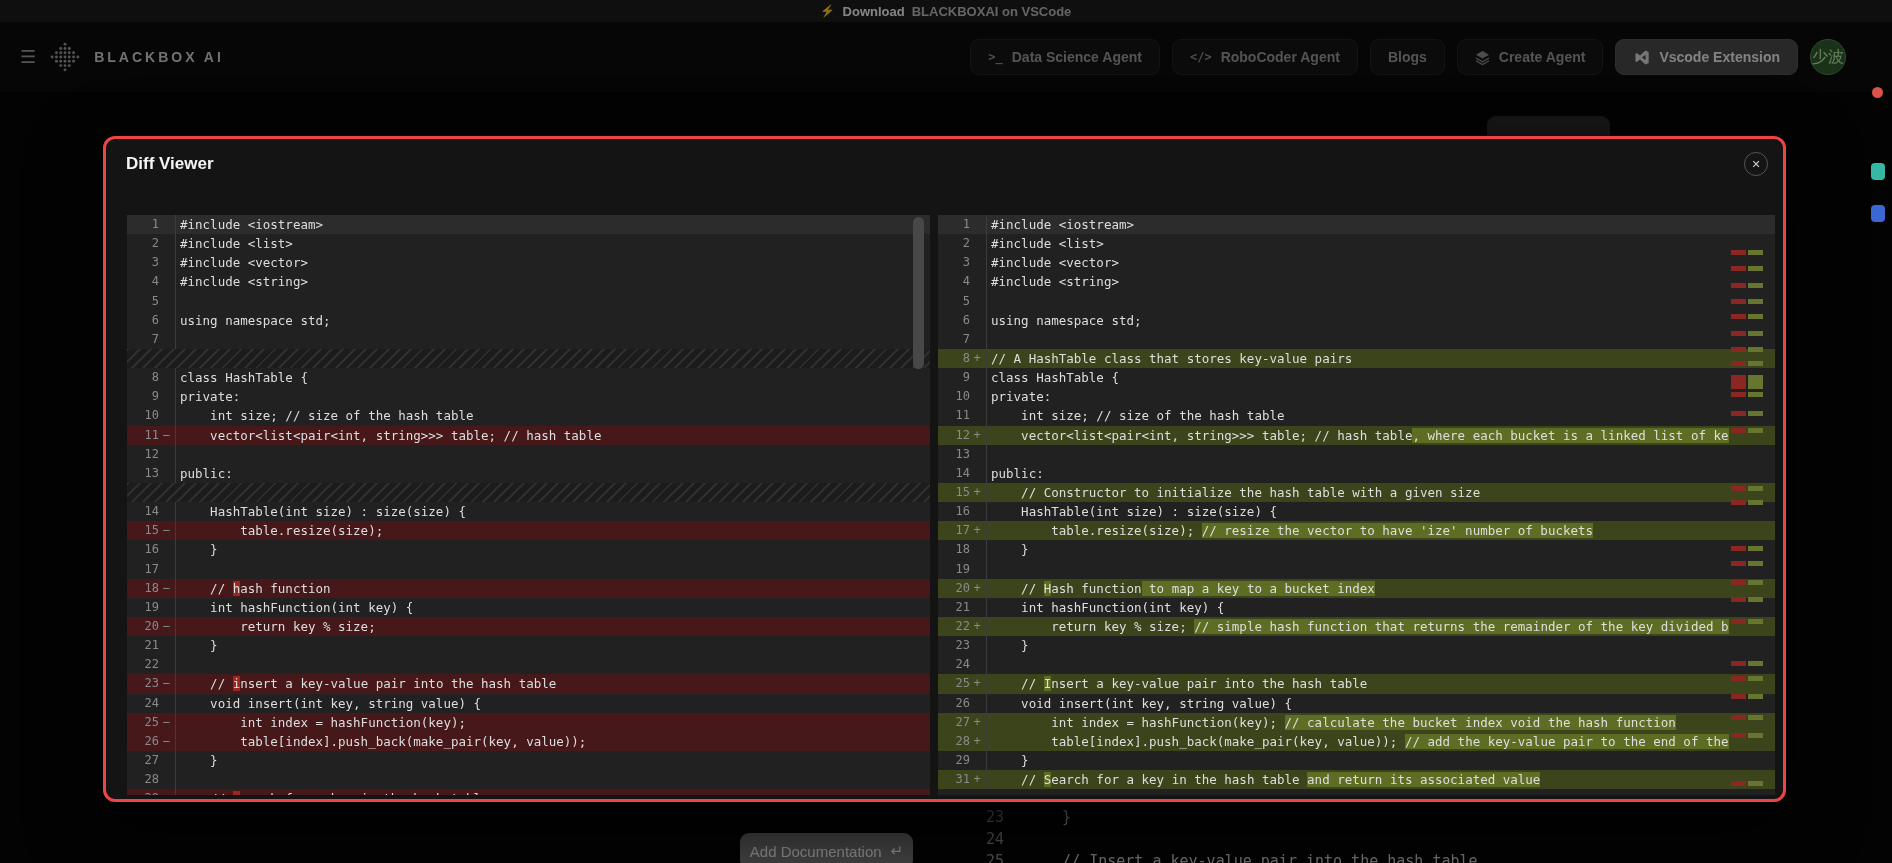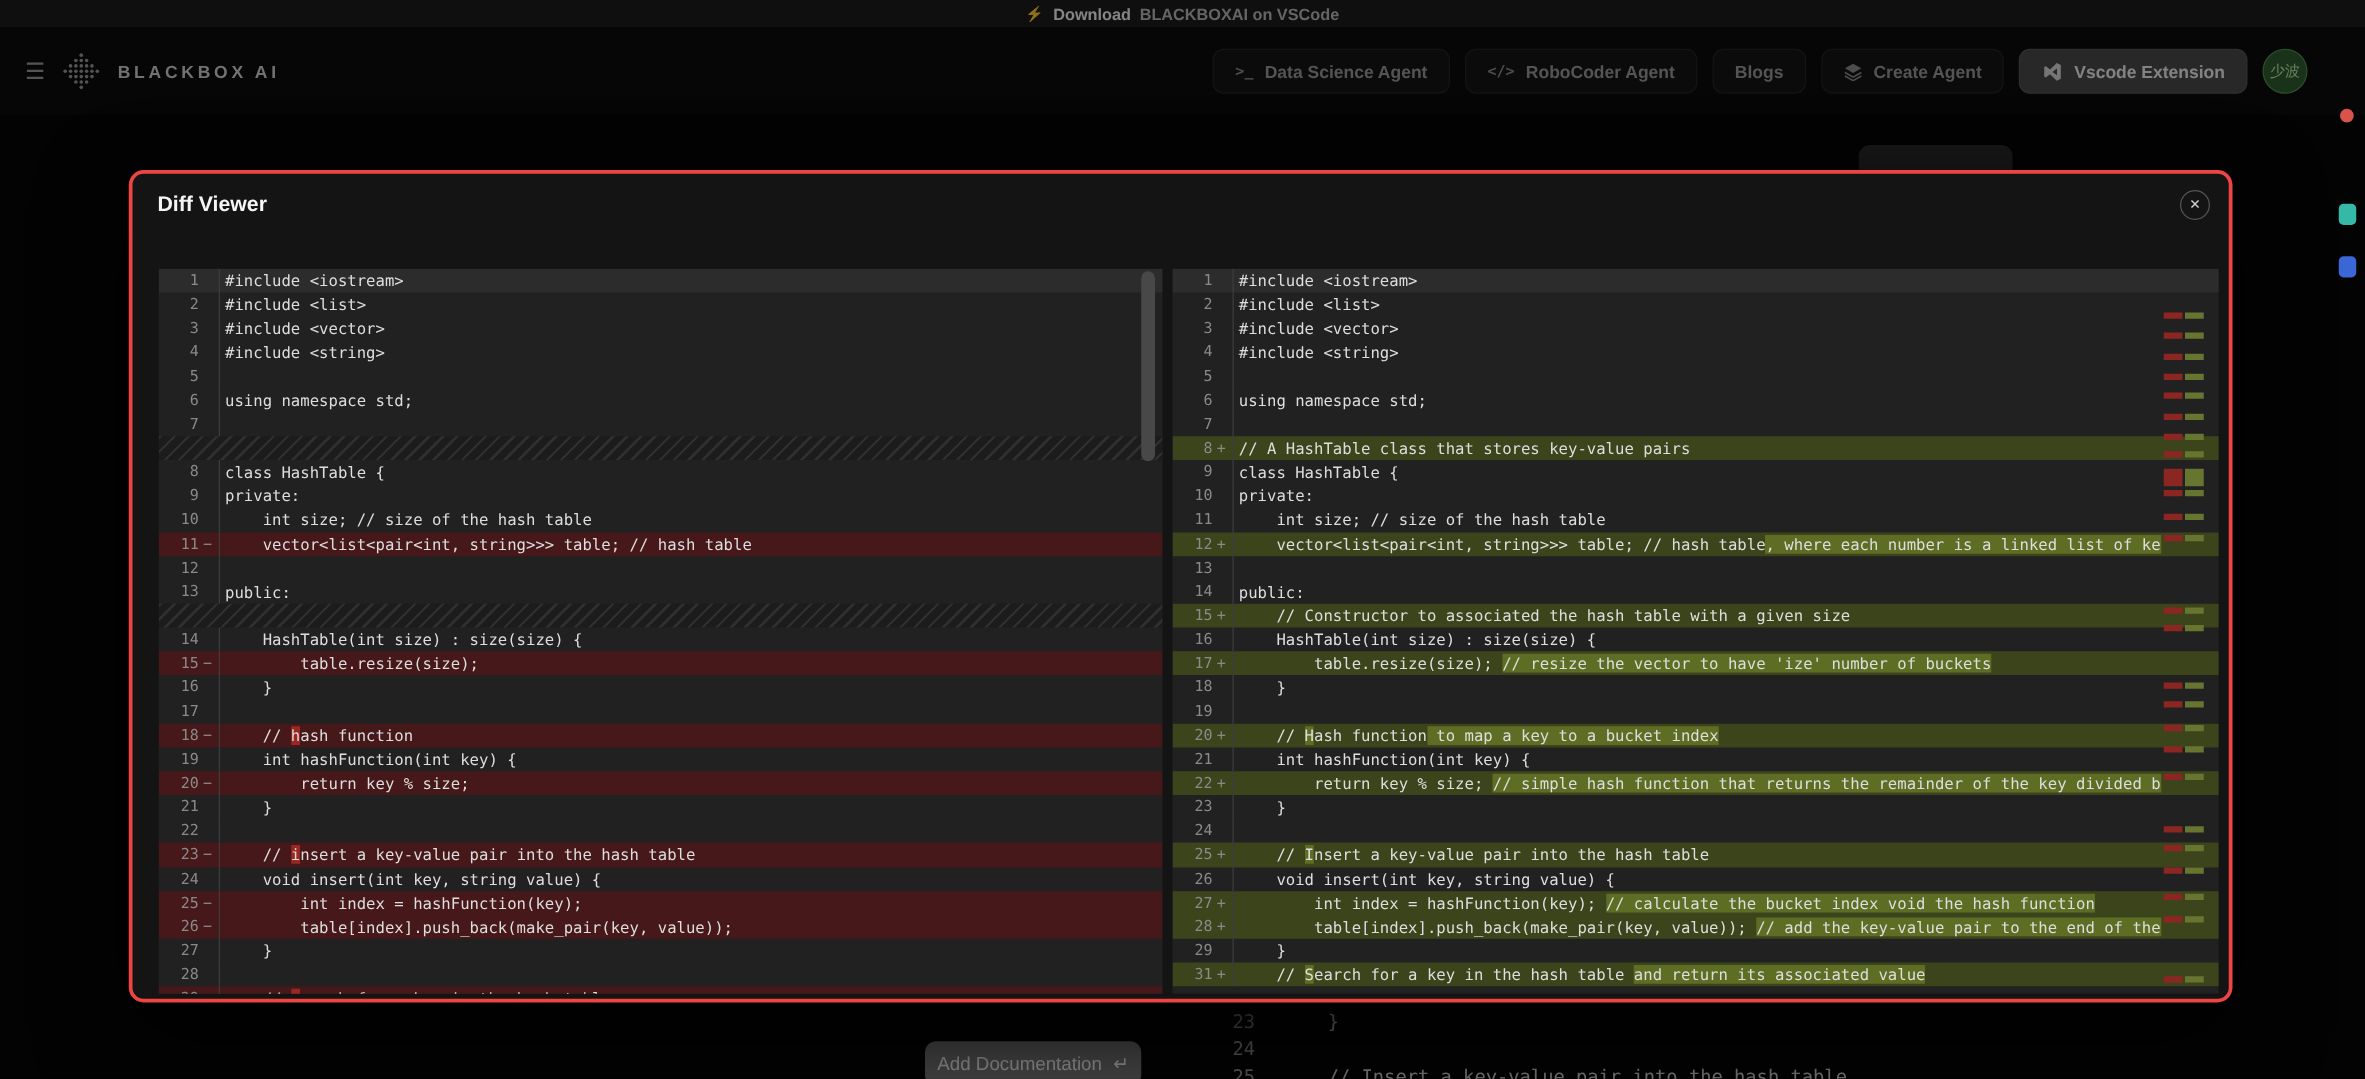"少波" .avatar { font-size: 12px -> 16px }
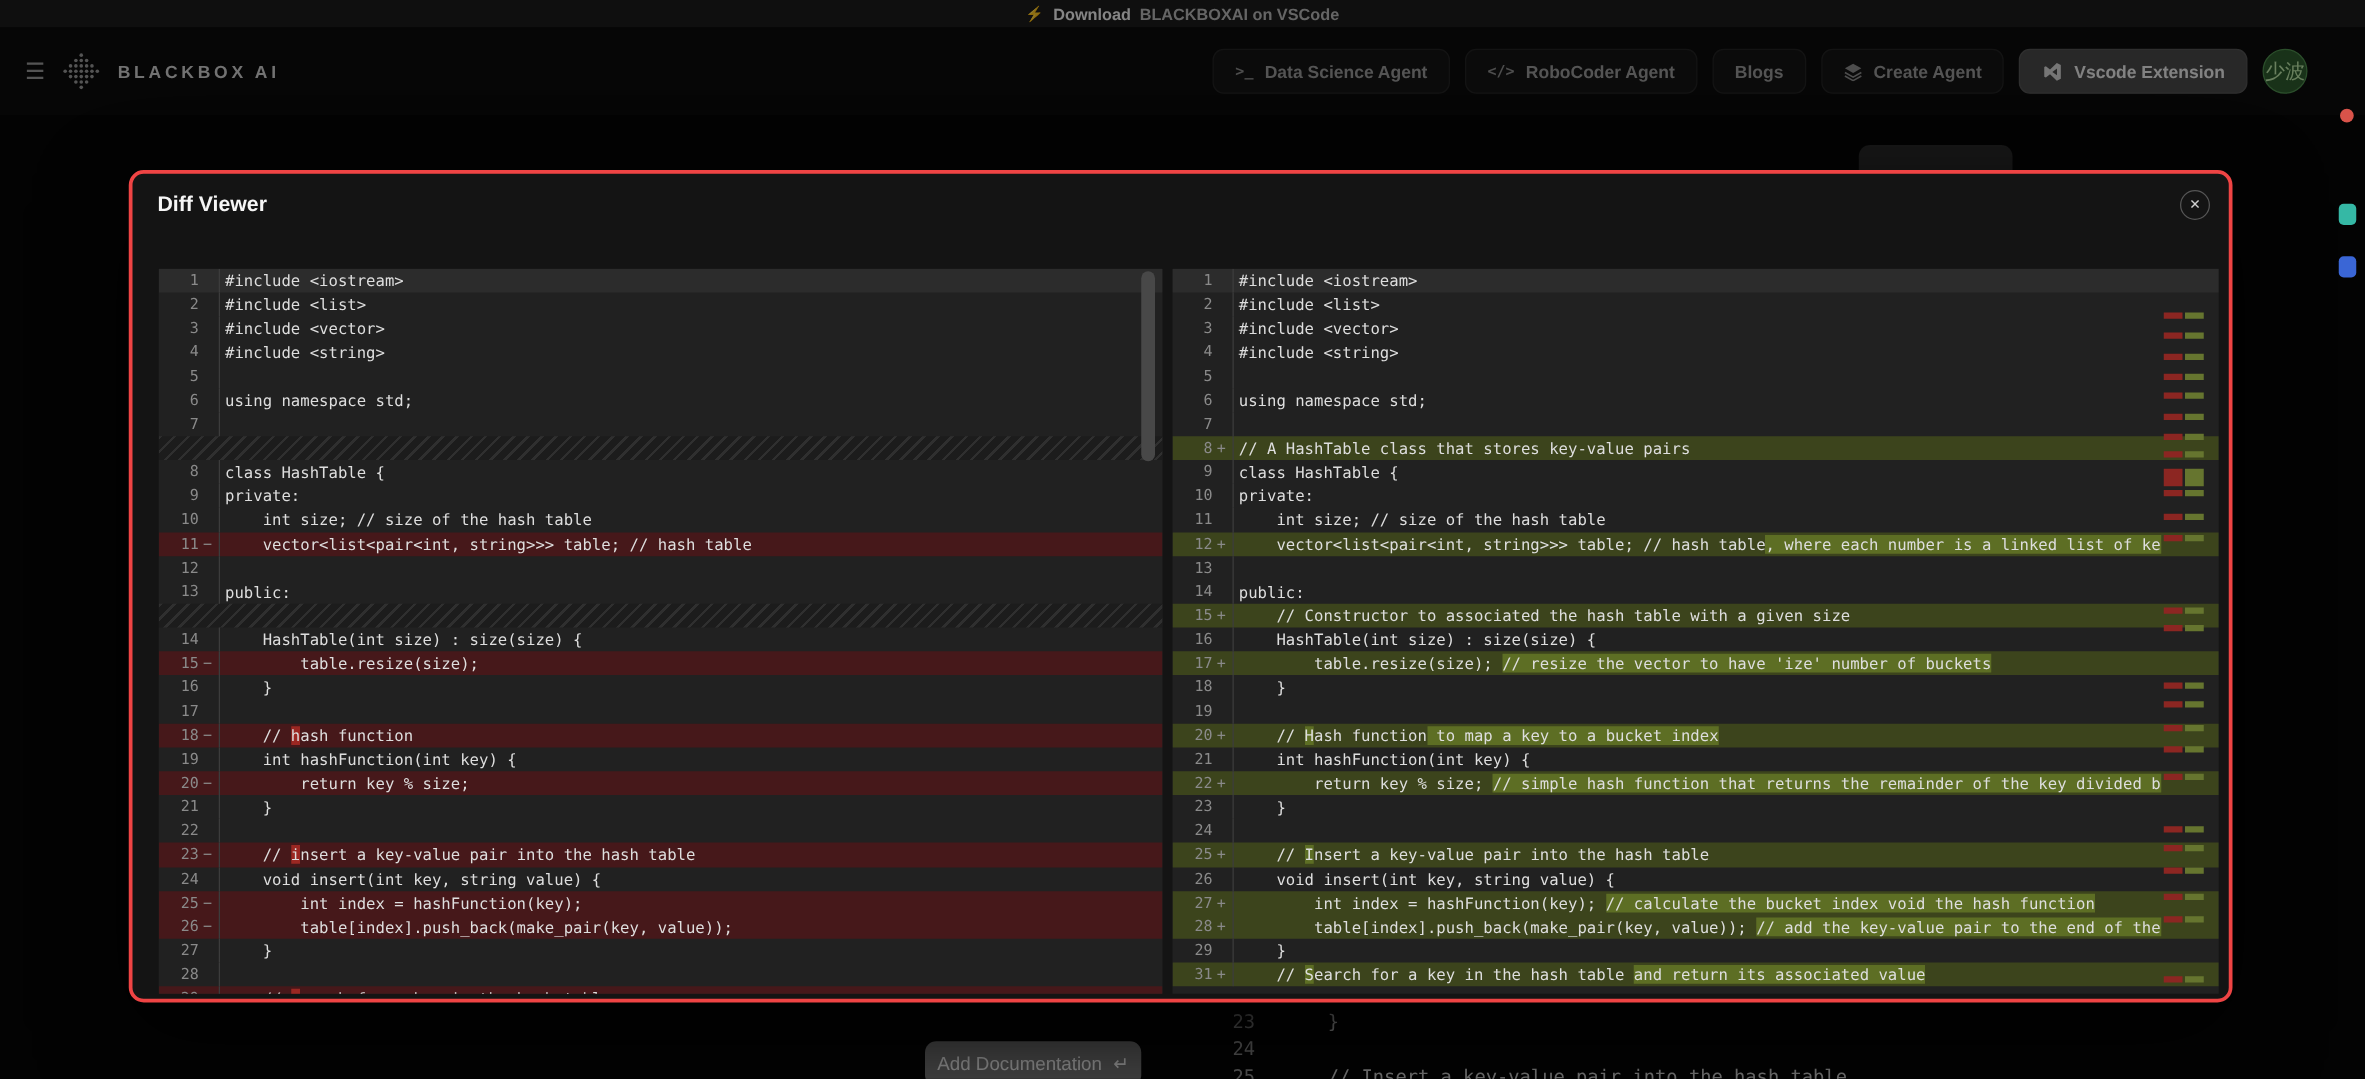", where each number is" span.whl { text: number -> bucket }
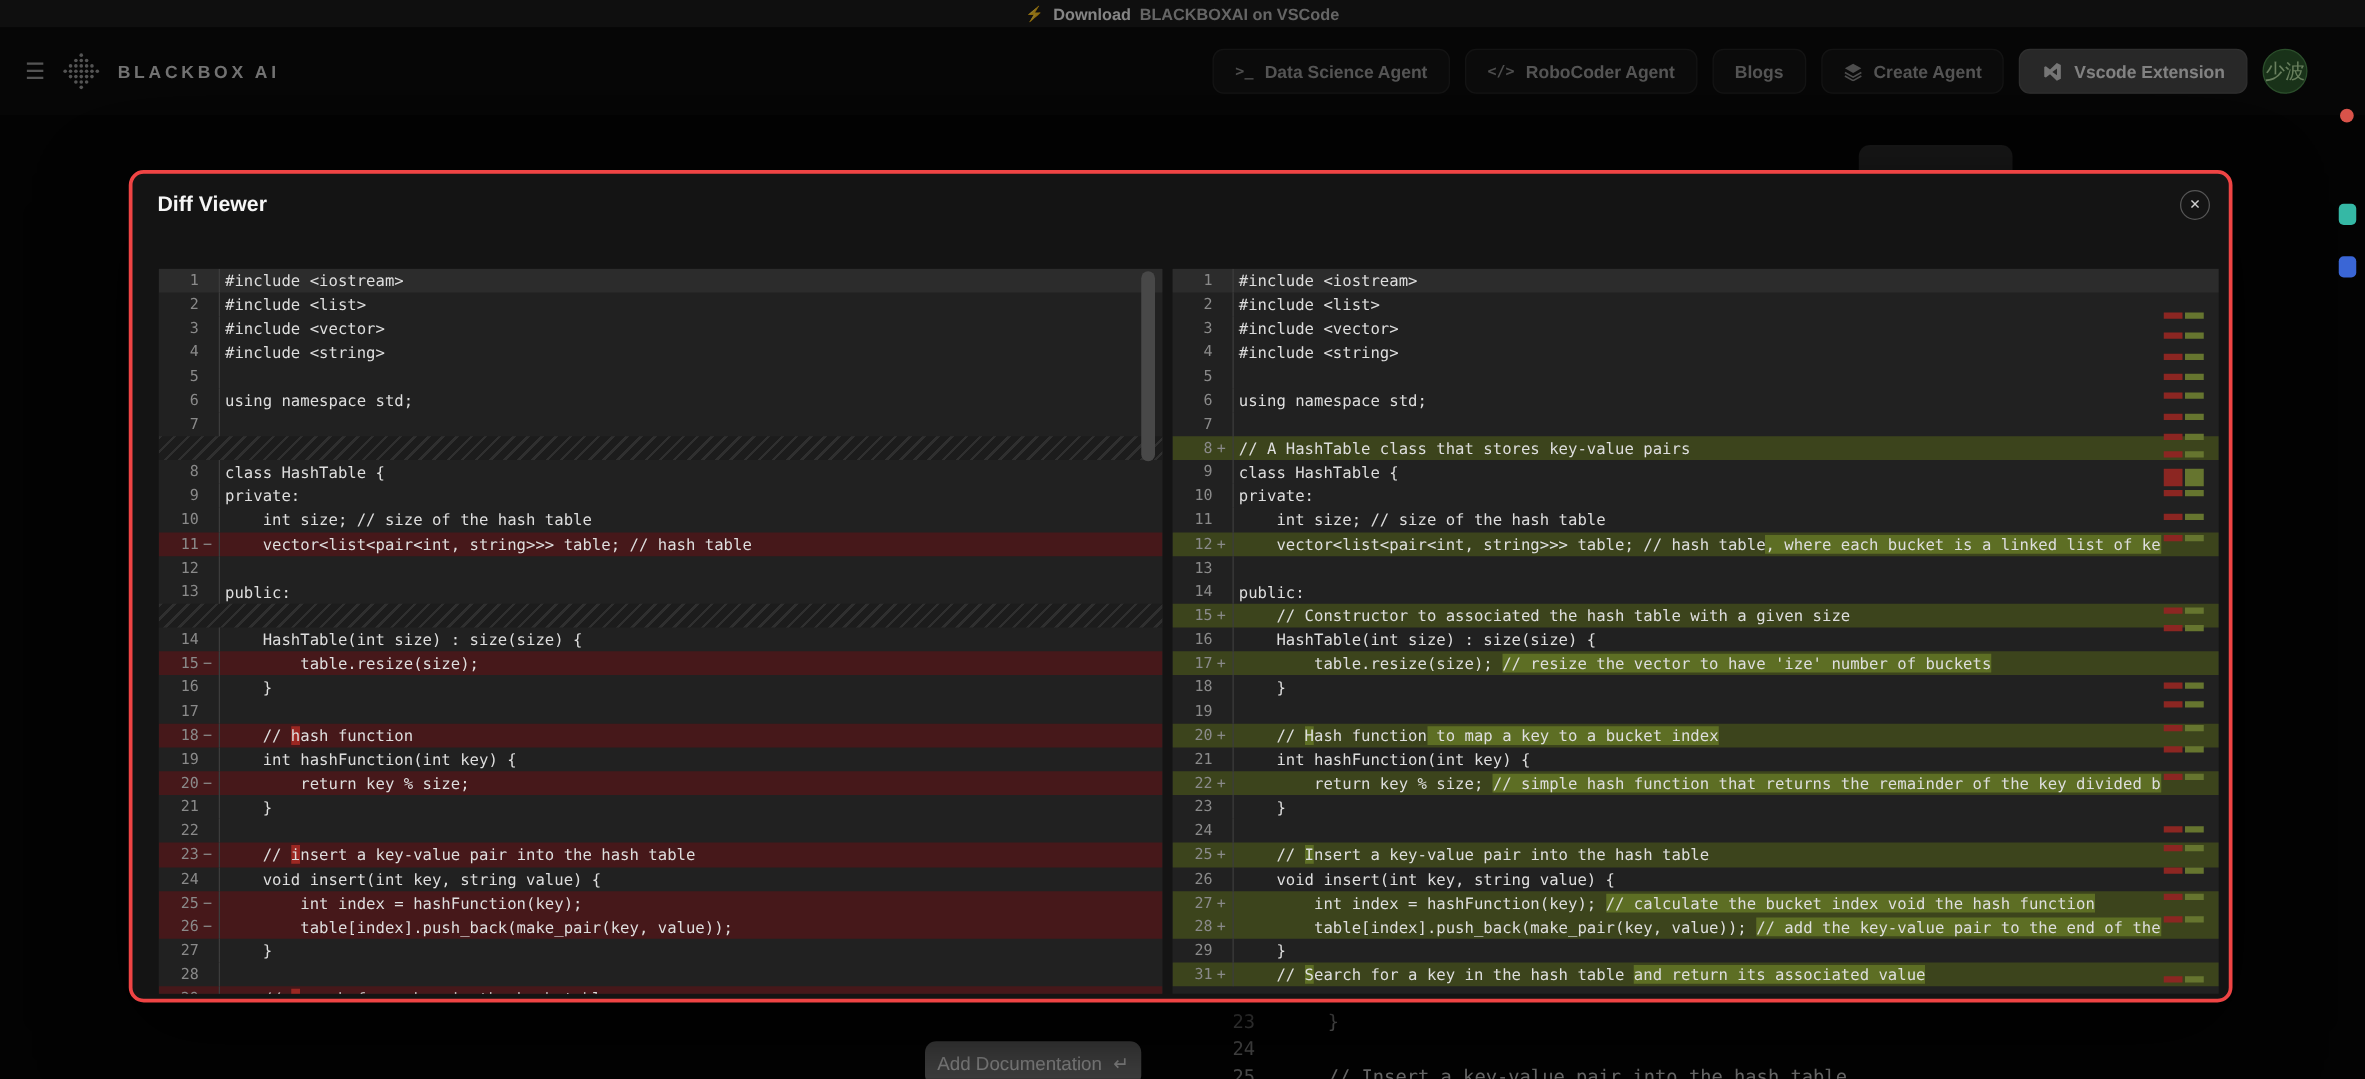"// Constructor to associated the" span { text: associated -> initialize }
